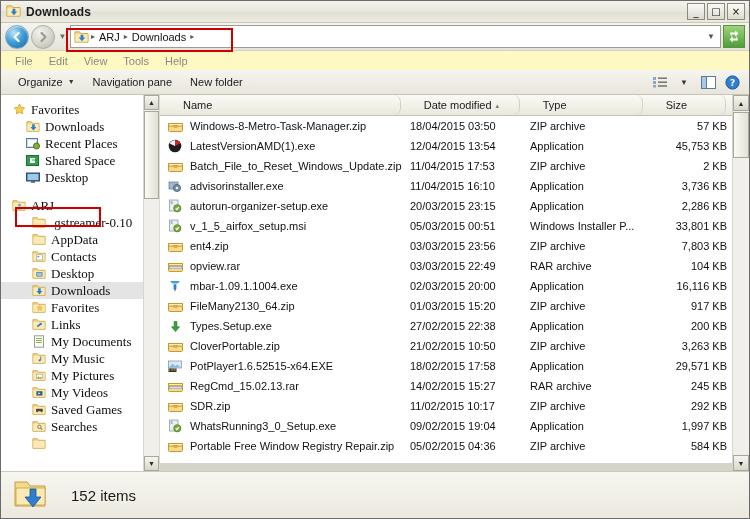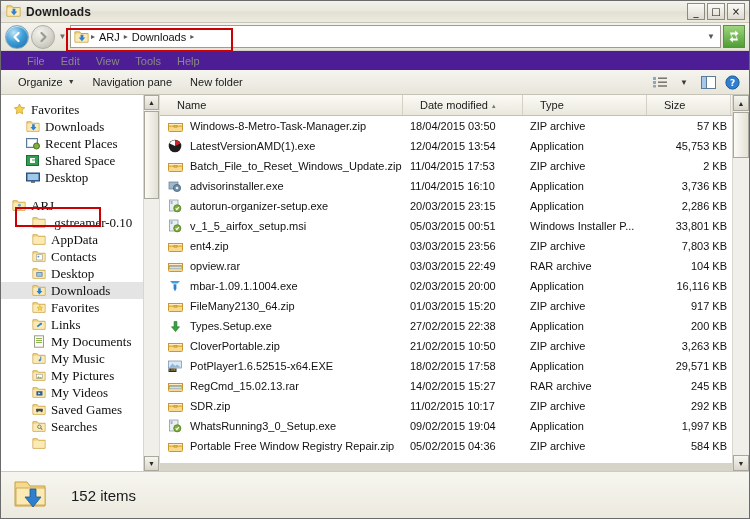"File" .menubar { background: #4c1d95 -> #fef9c3; padding-left: 18px -> 6px }
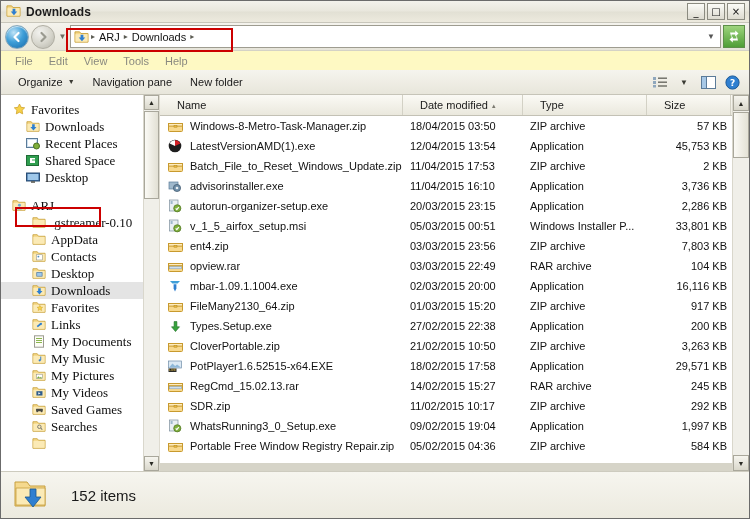"Name" .col { border-radius: none -> 7px; padding-left: 17px -> 23px }
